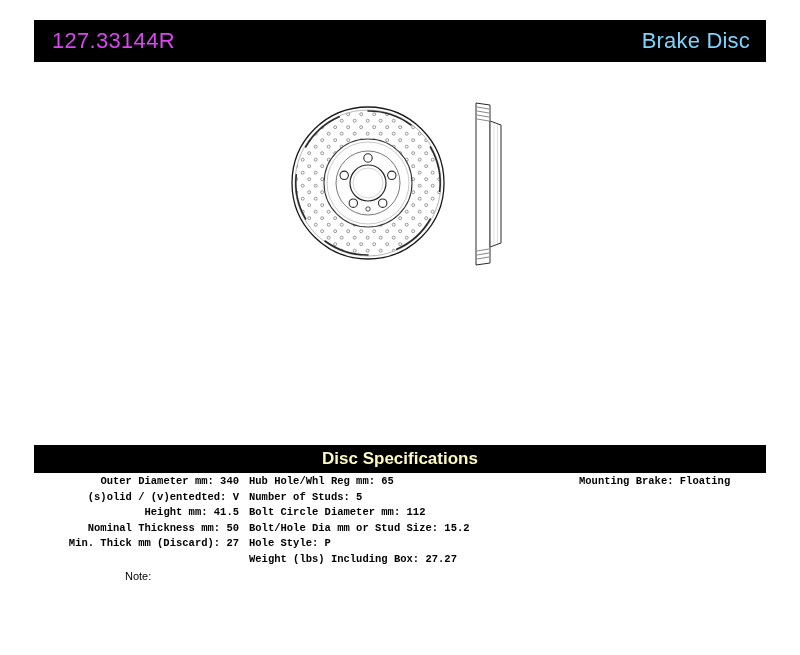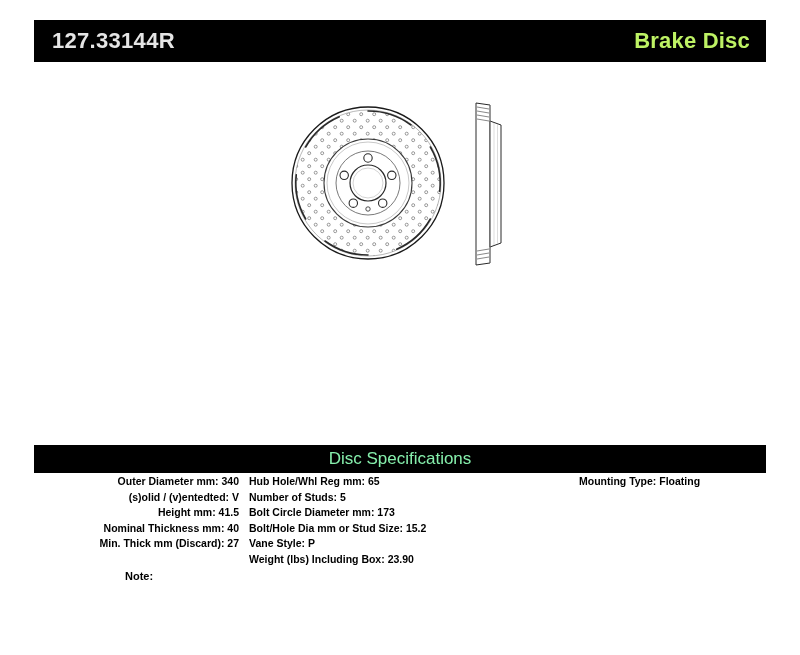"127.33144R" .part-number { color: #e5e5e5 -> #d946ef; font-weight: bold -> normal }
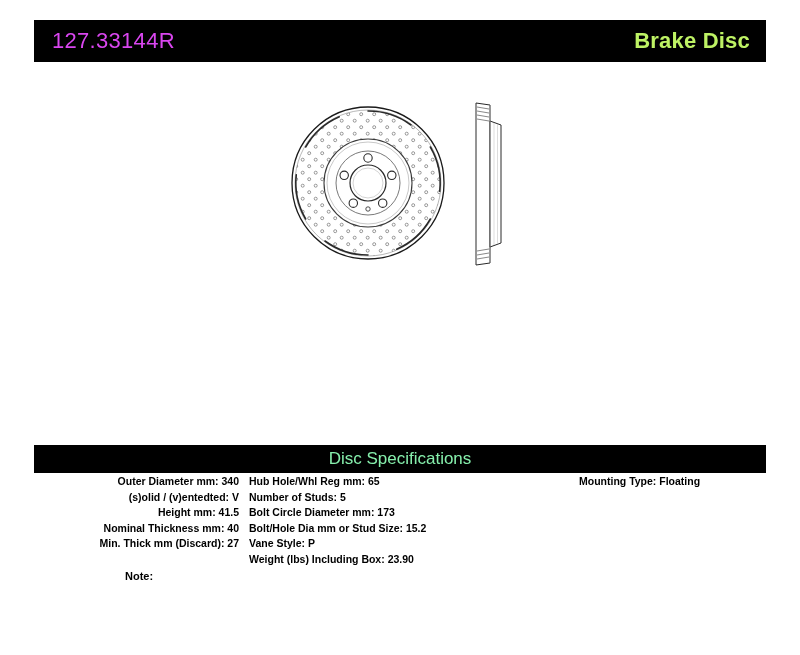"Brake Disc" .header-title { color: #bef264 -> #7dd3fc; font-weight: bold -> normal }
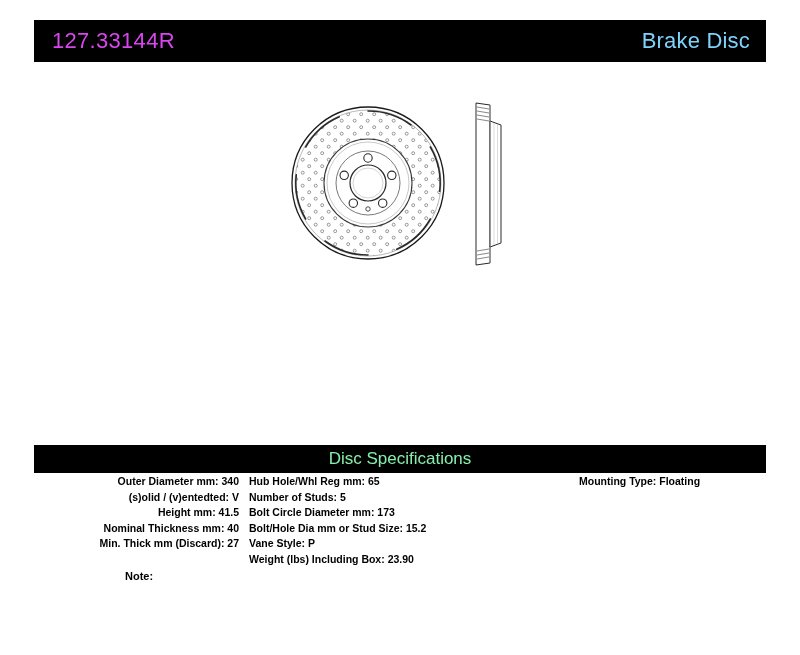"Disc Specifications" .specs-bar-label { color: #86efac -> #fef9c3; font-weight: normal -> bold }
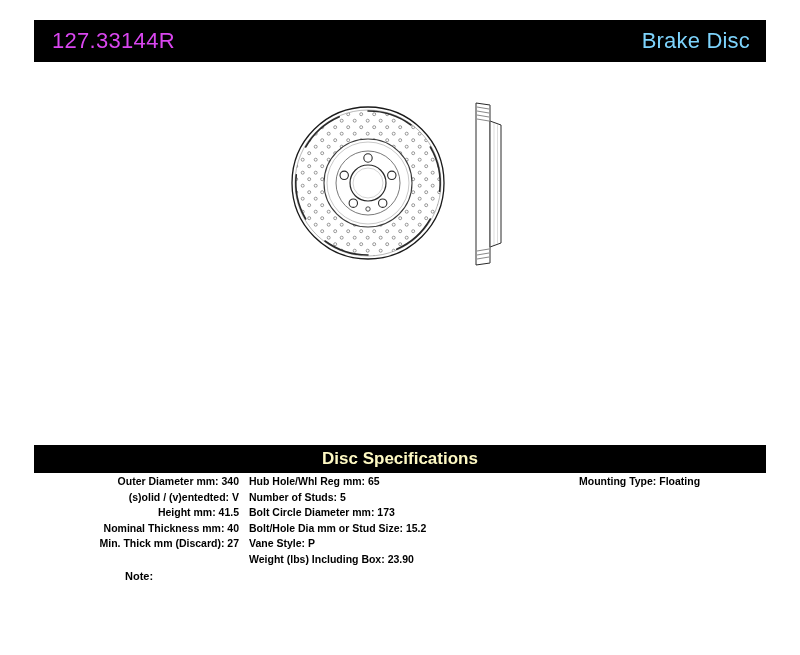"Outer Diameter mm: 340" .col { font-family: none -> Liberation Mono, monospace }
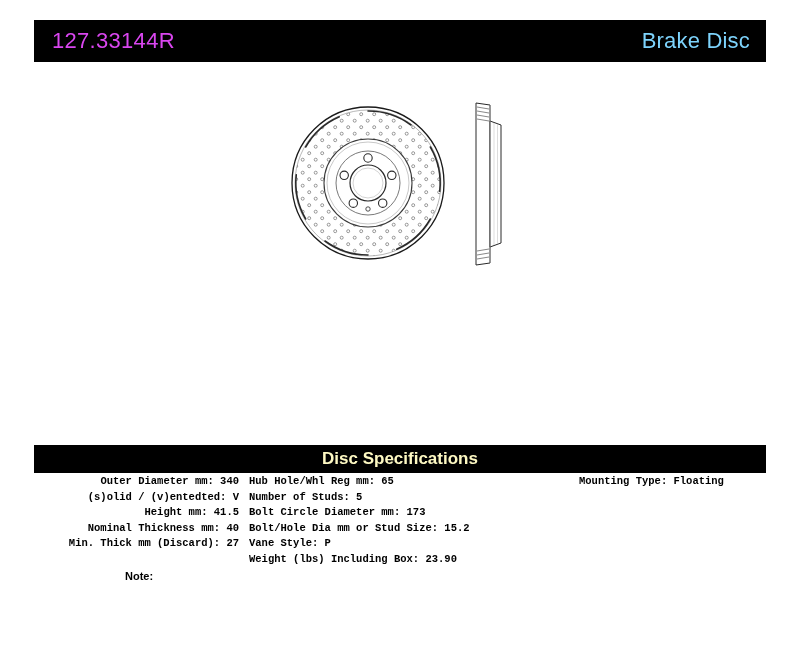"Mounting Type: Floating" div.spec-line { text: Type -> Brake }
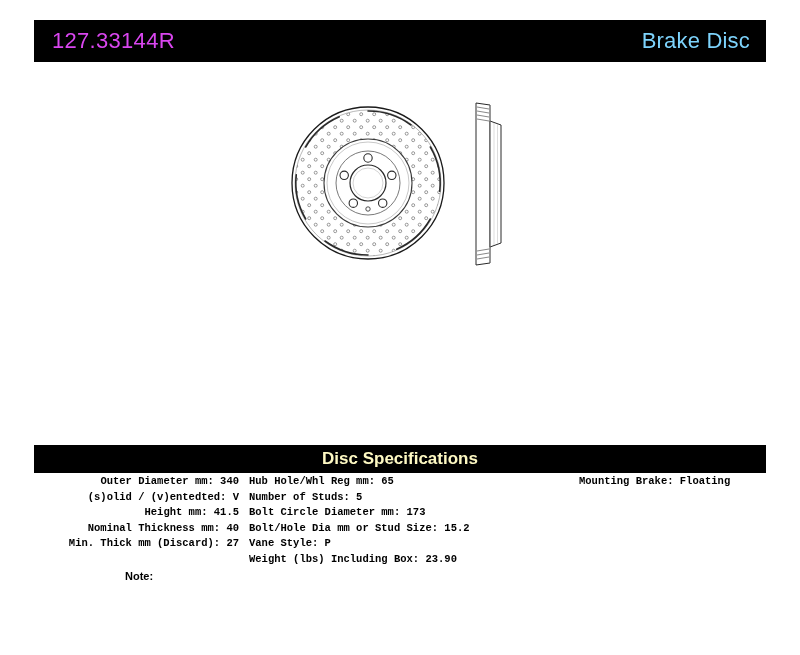"Bolt Circle Diameter mm: 173" div.spec-line { text: 173 -> 112 }
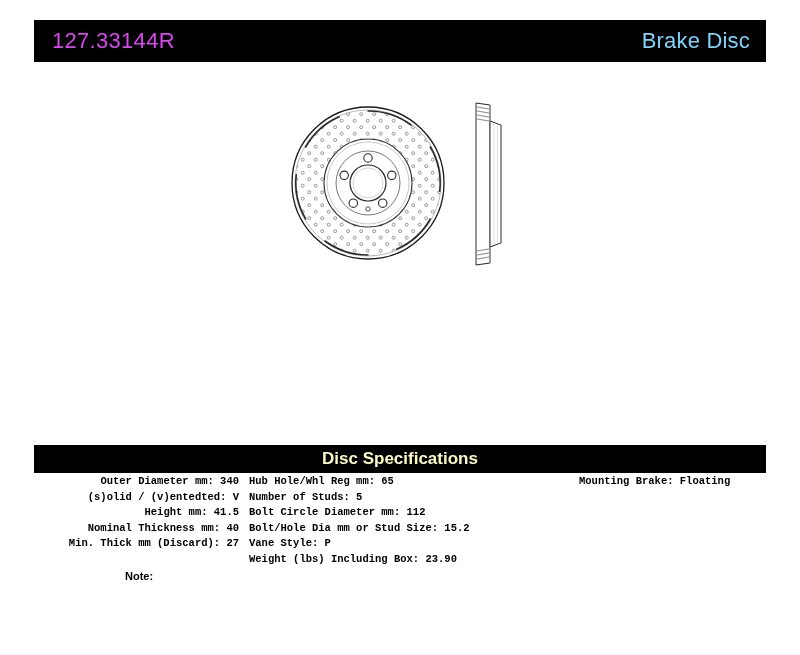"Nominal Thickness mm: 40" div.spec-line { text: 40 -> 50 }
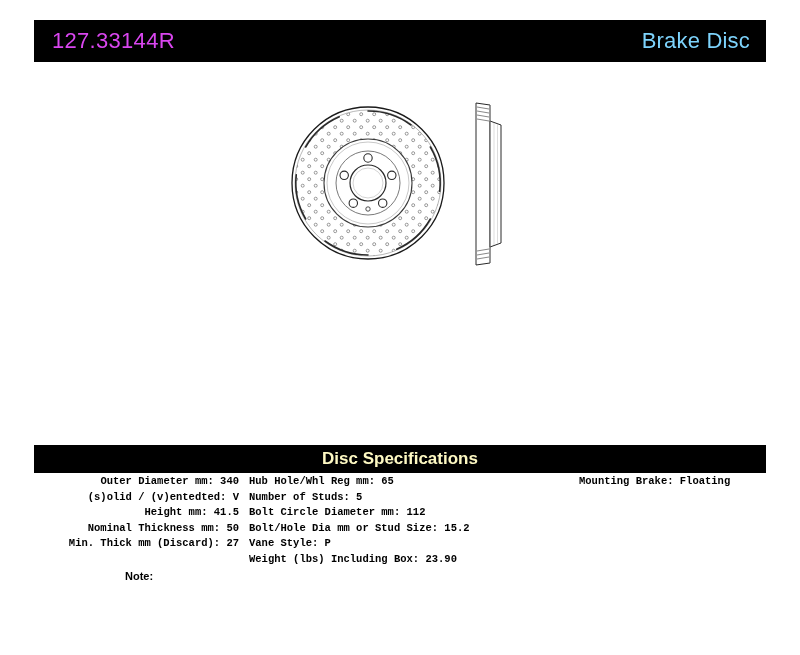"Vane Style: P" div.spec-line { text: Vane -> Hole }
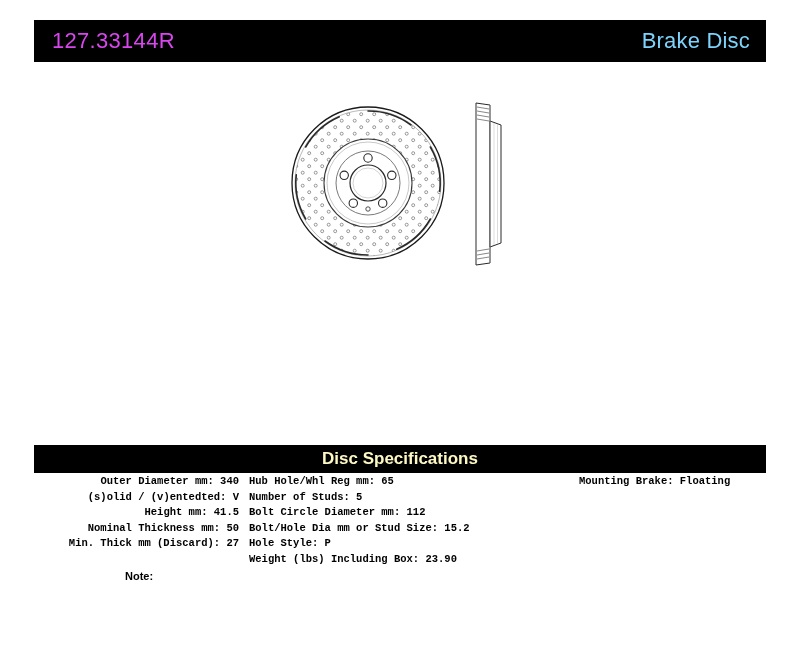"Weight (lbs) Including Box: 23.90" div.spec-line { text: 23.90 -> 27.27 }
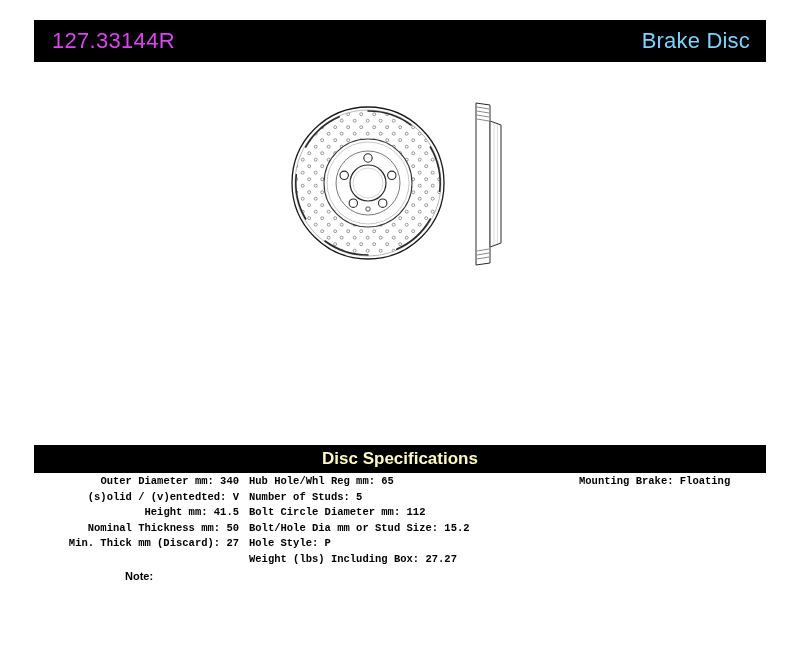"Note:" .note { font-weight: bold -> normal }
